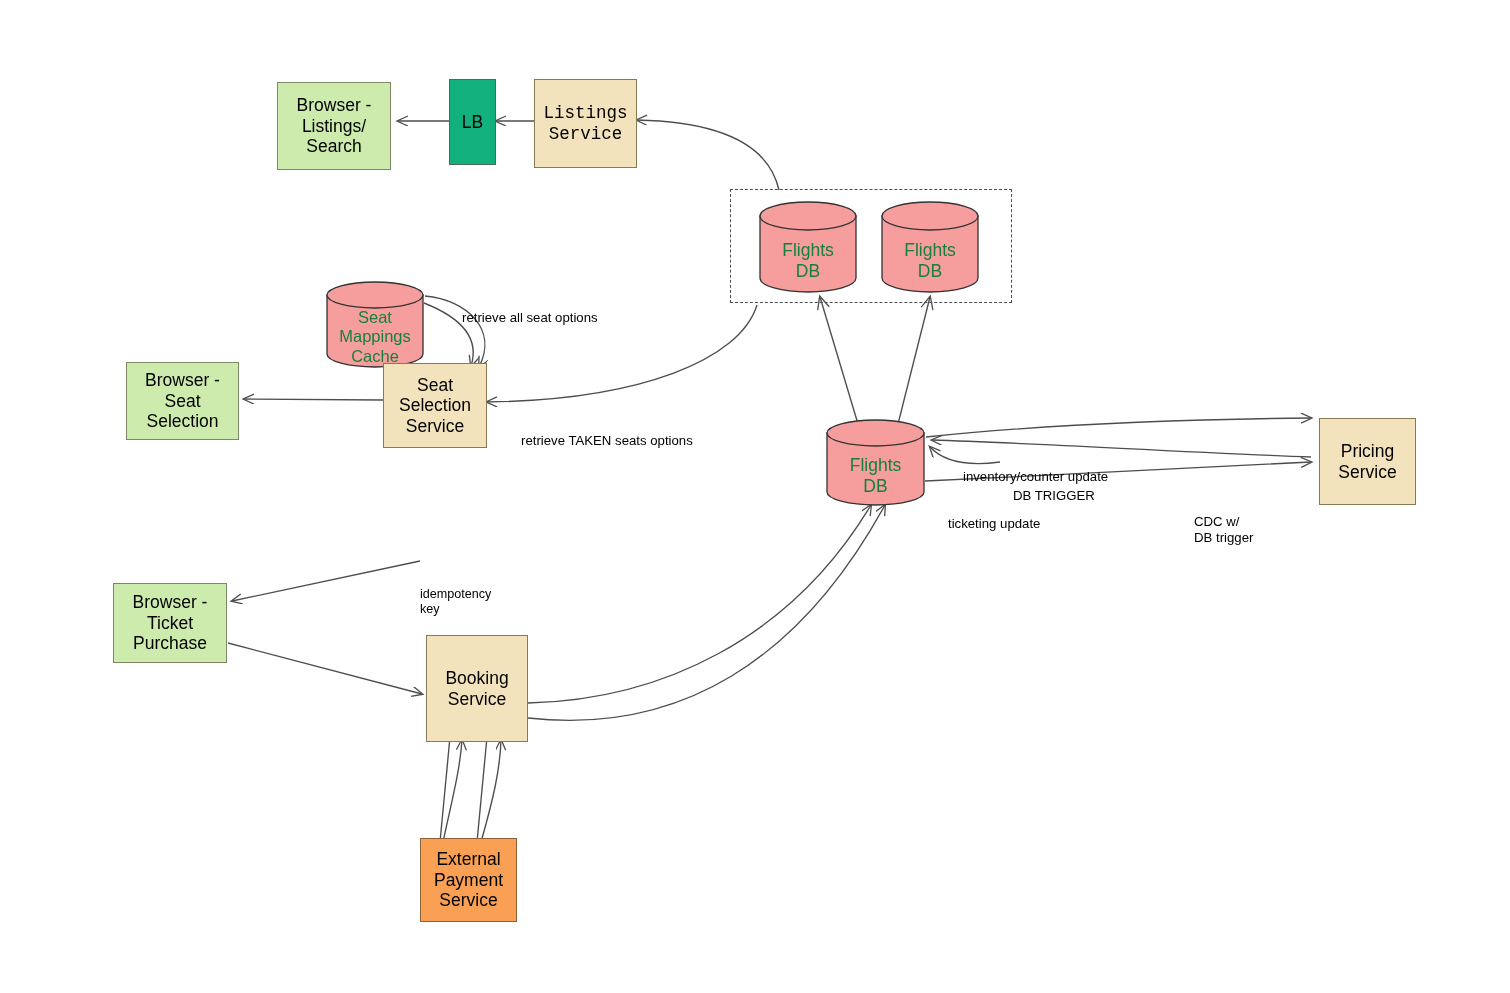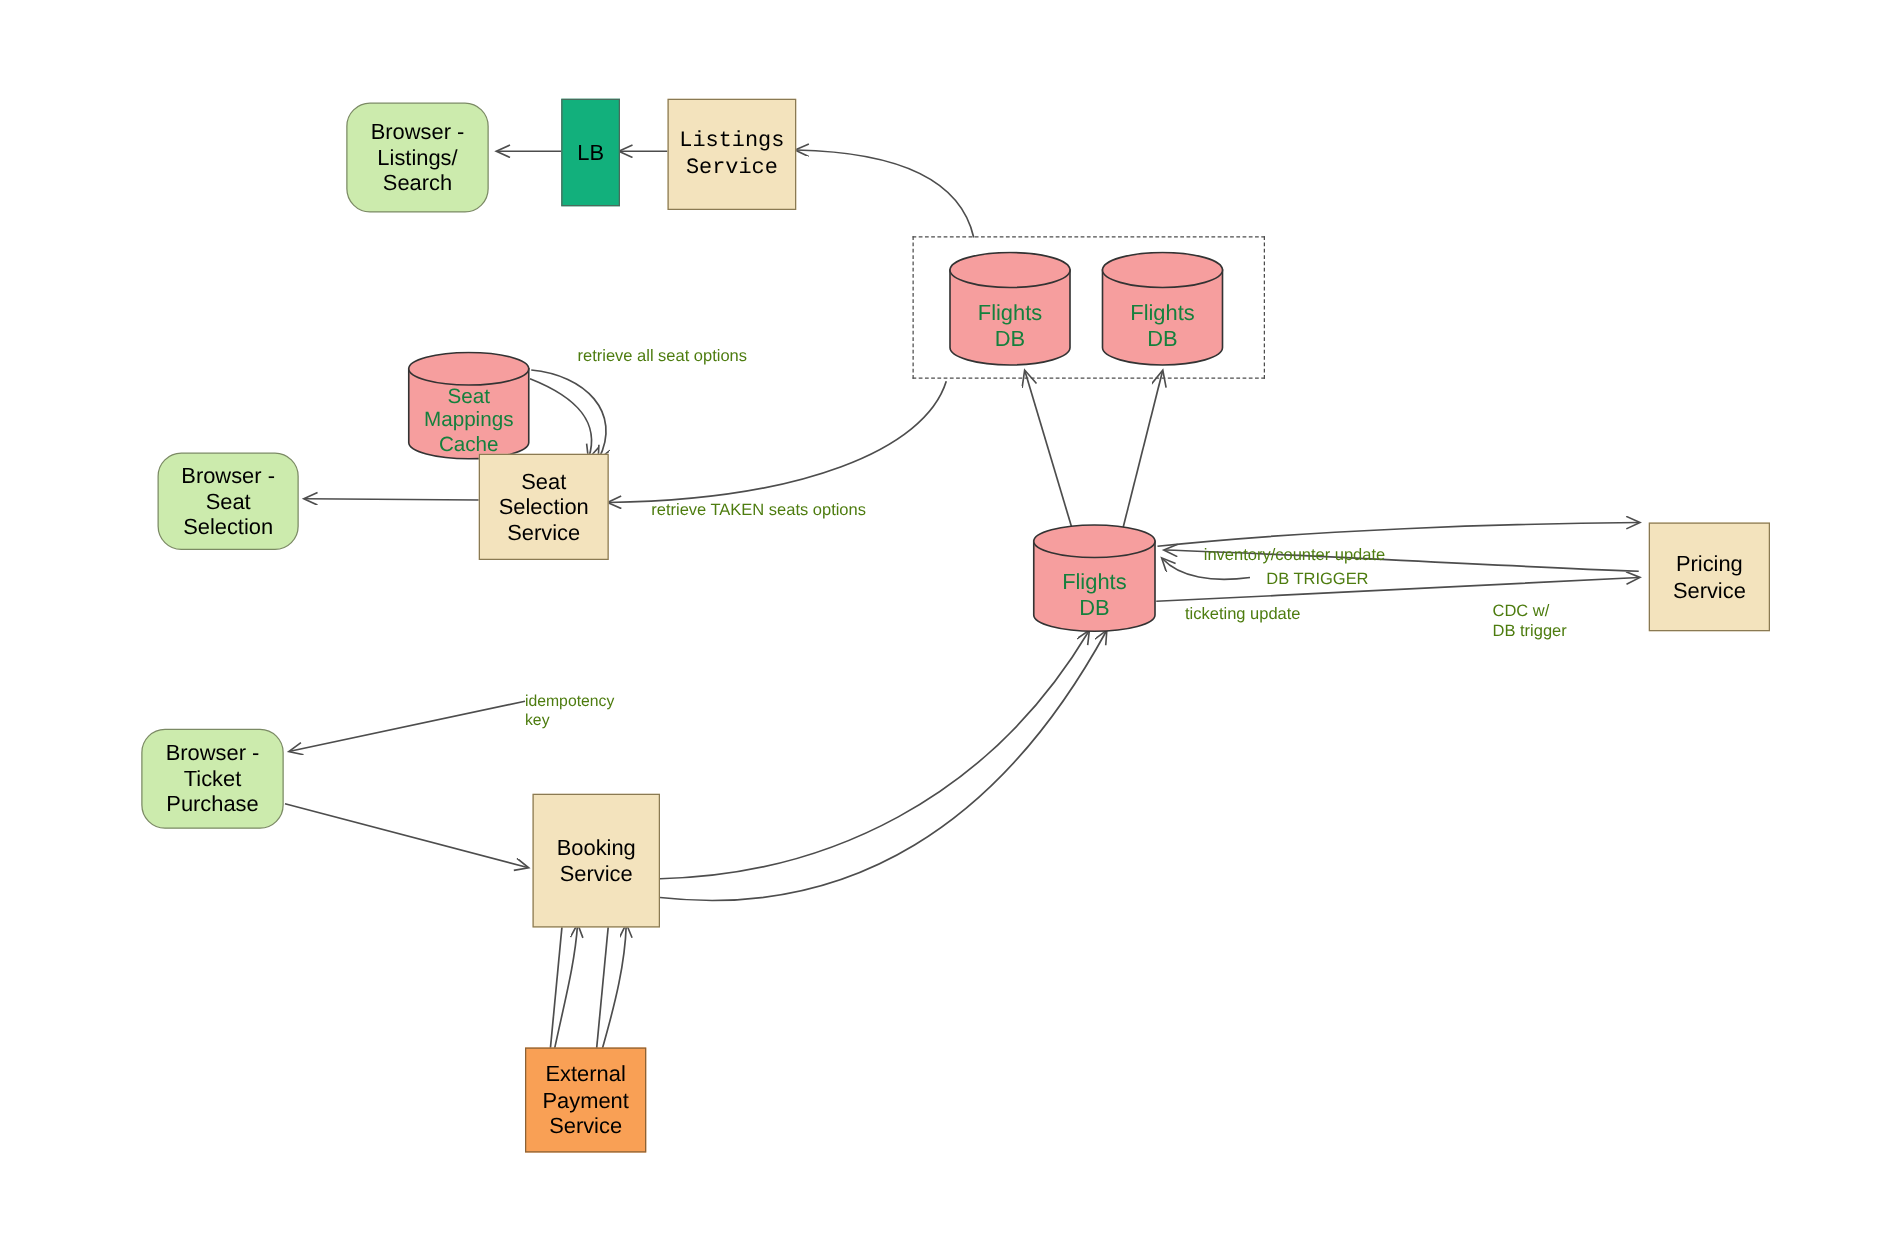"Browser -" .box.green { border-radius: 19px -> none }
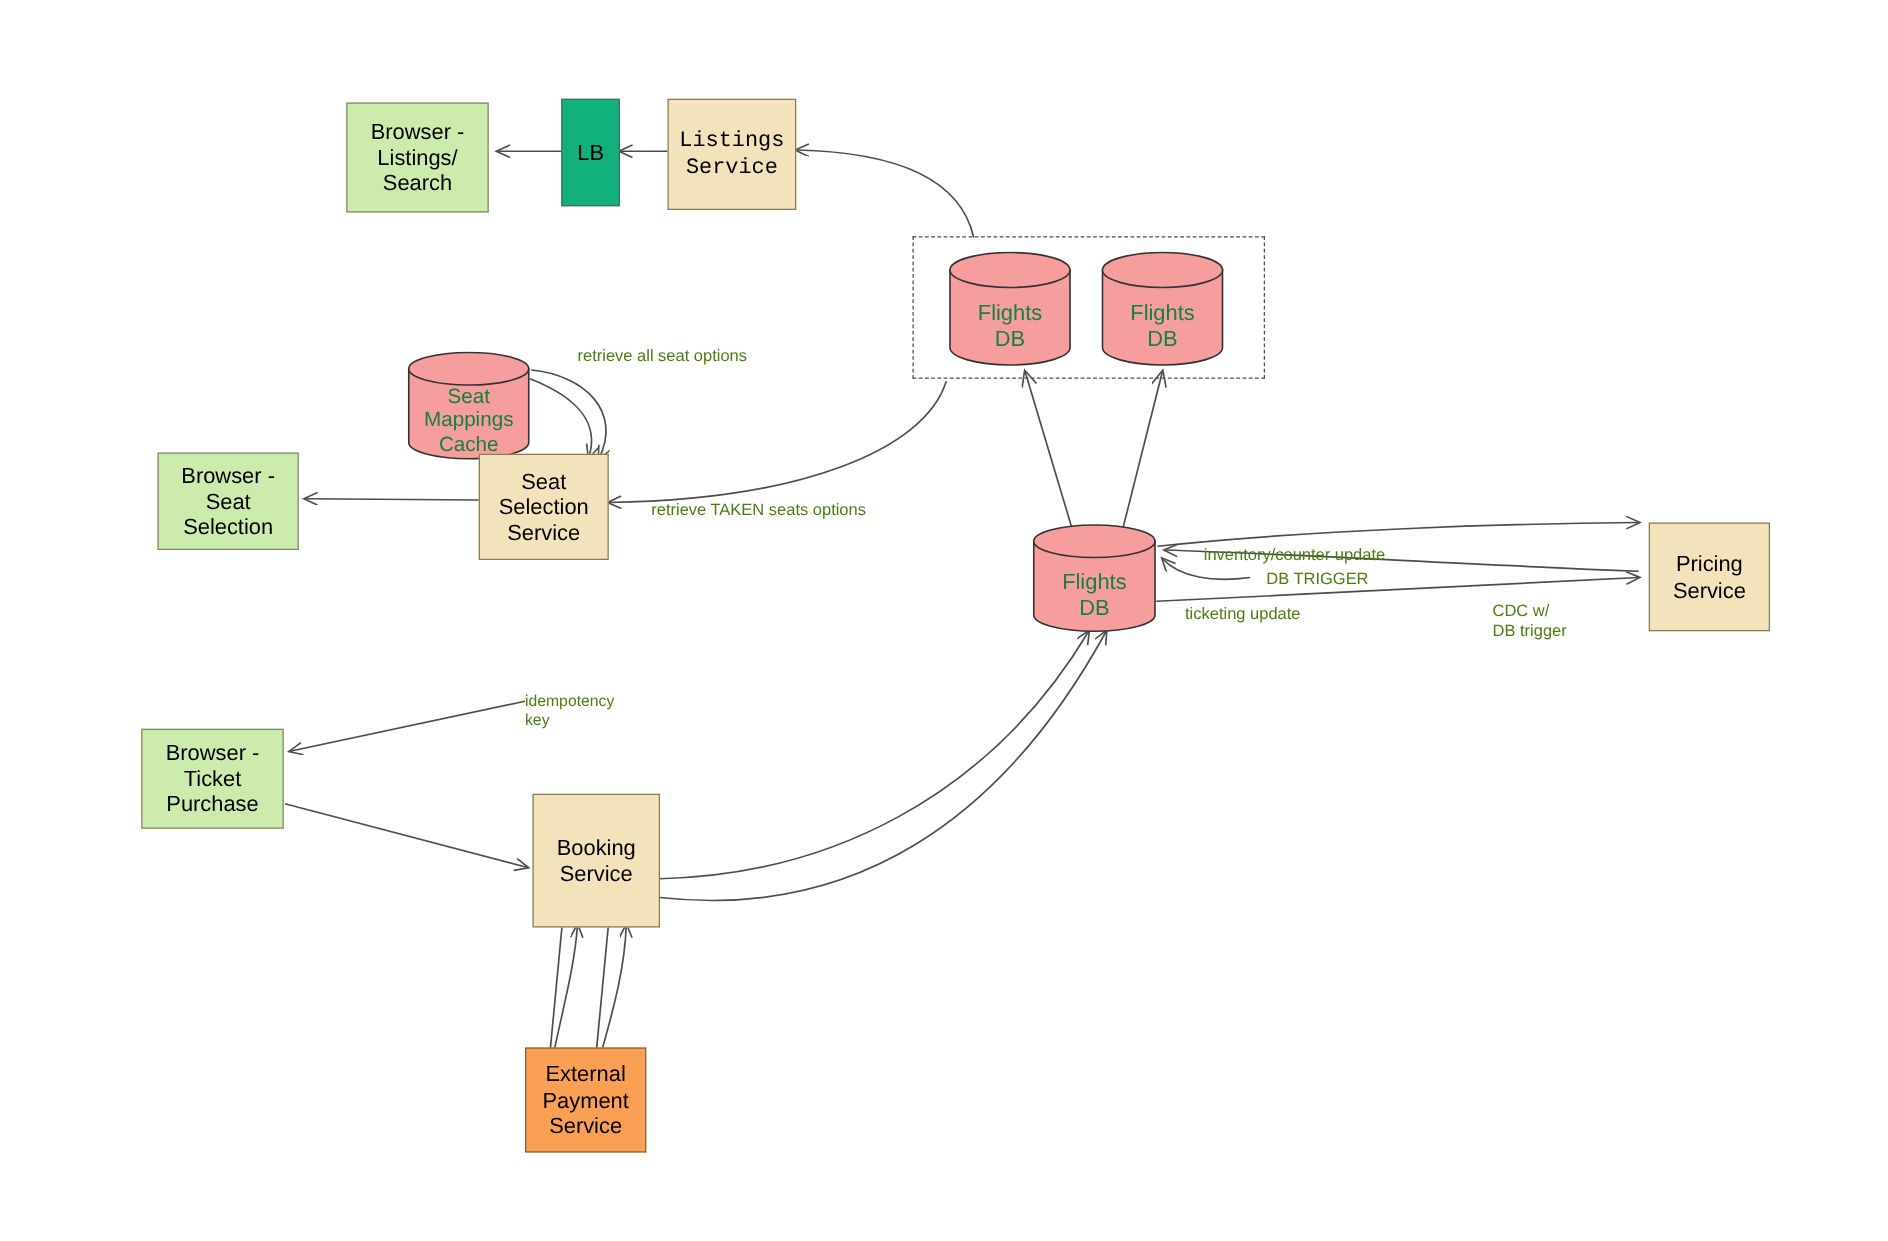"retrieve all seat options" .edge-label { color: #4d7c0f -> #000000; margin-top: none -> 33px }
